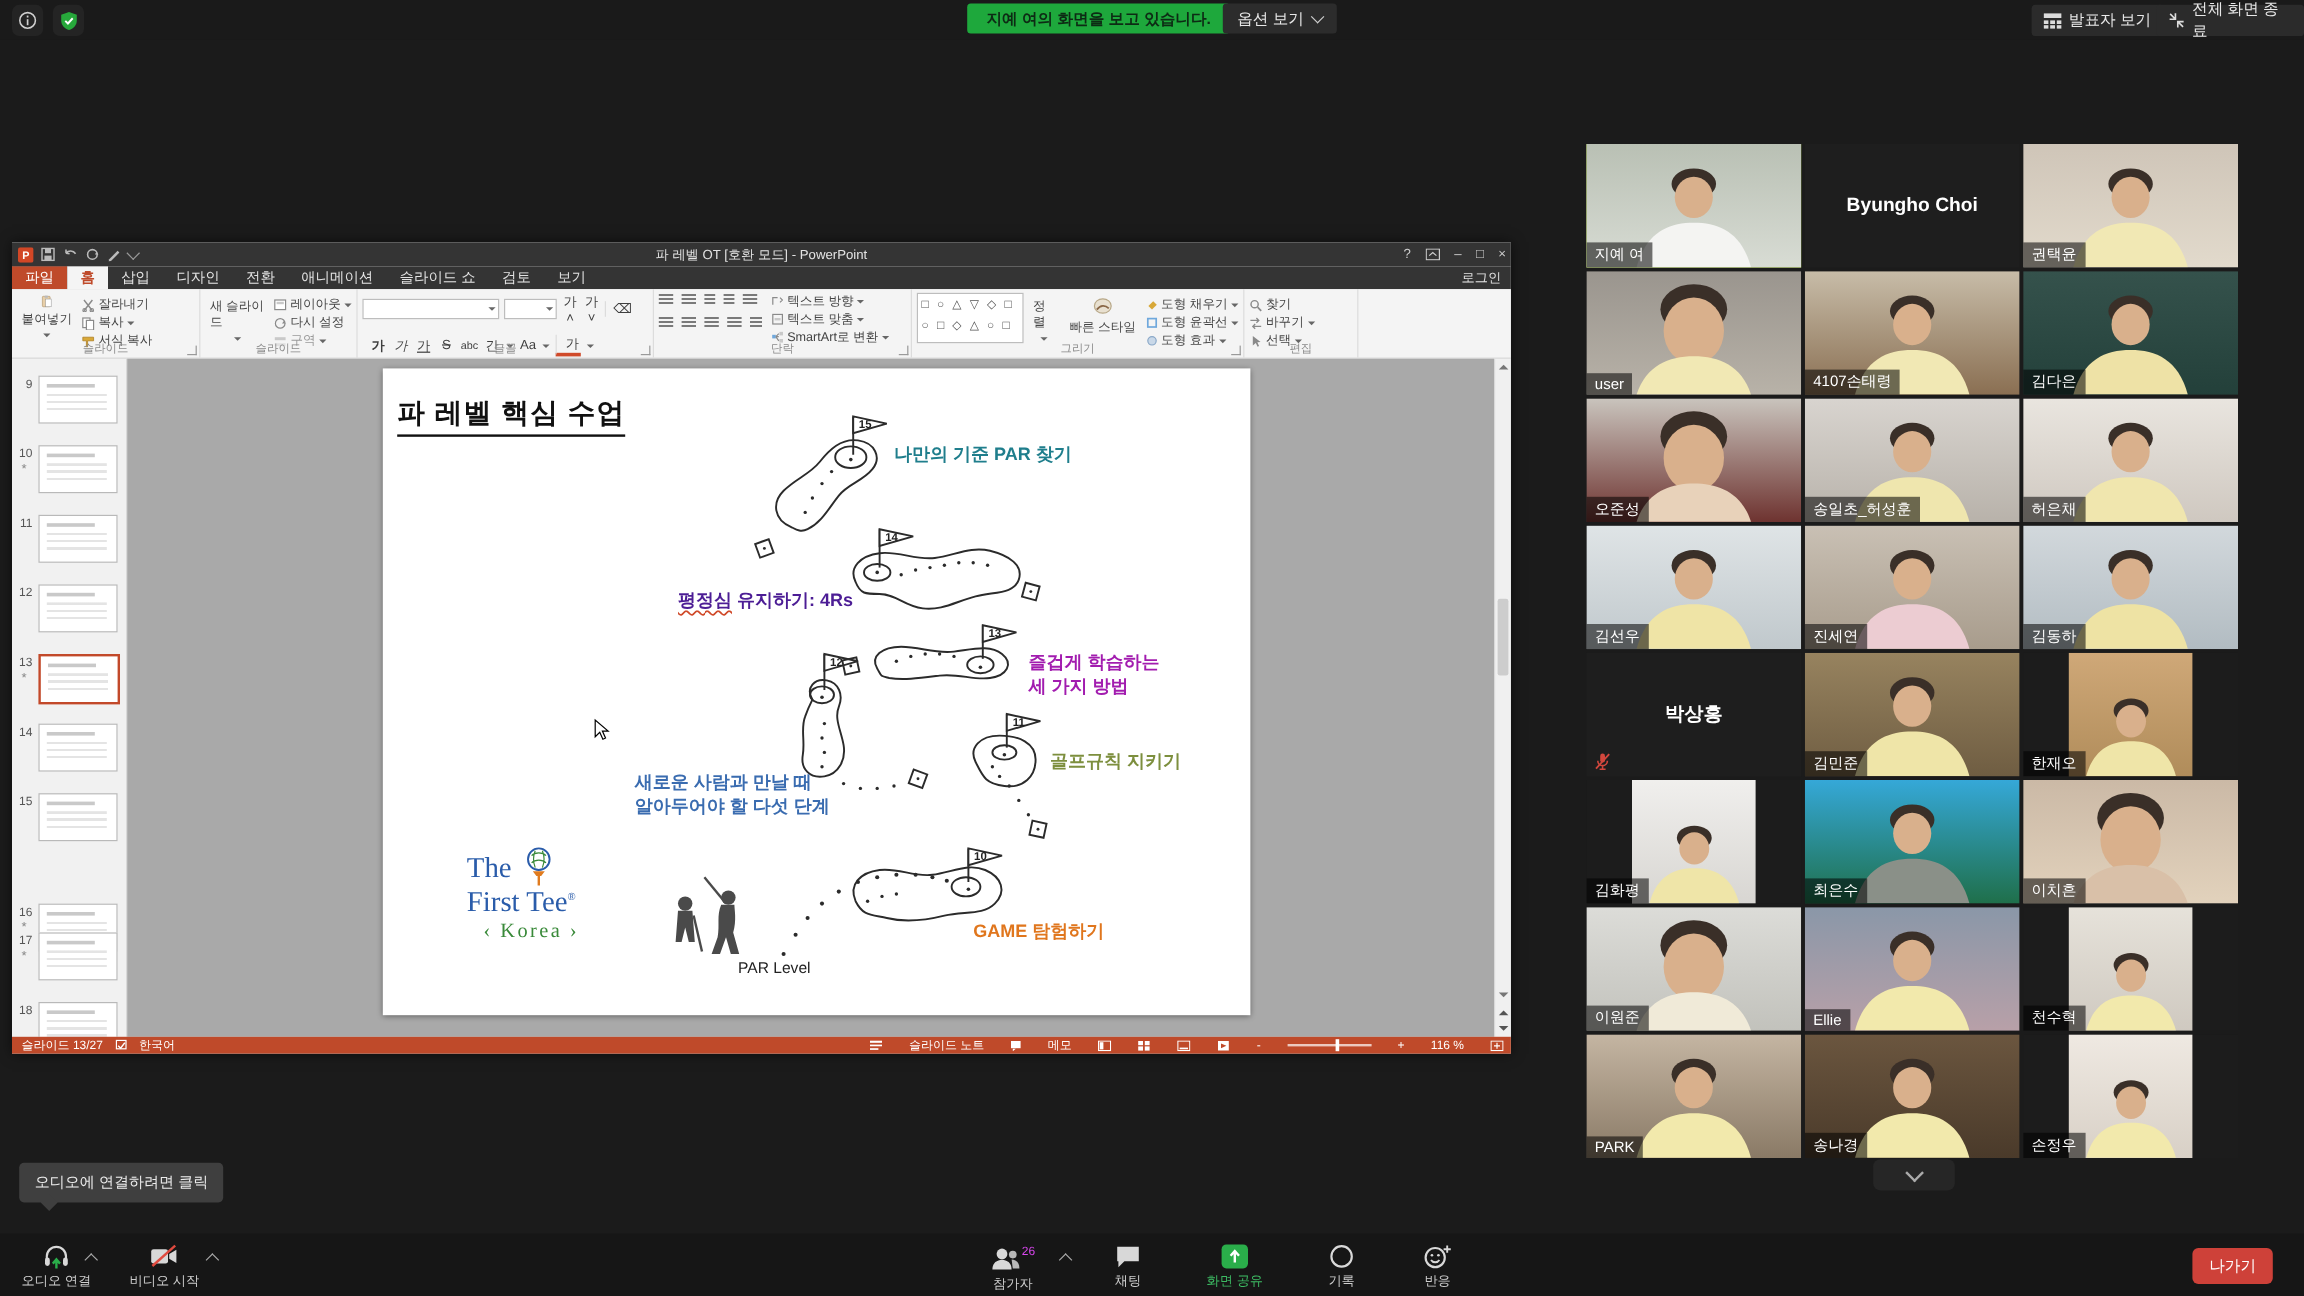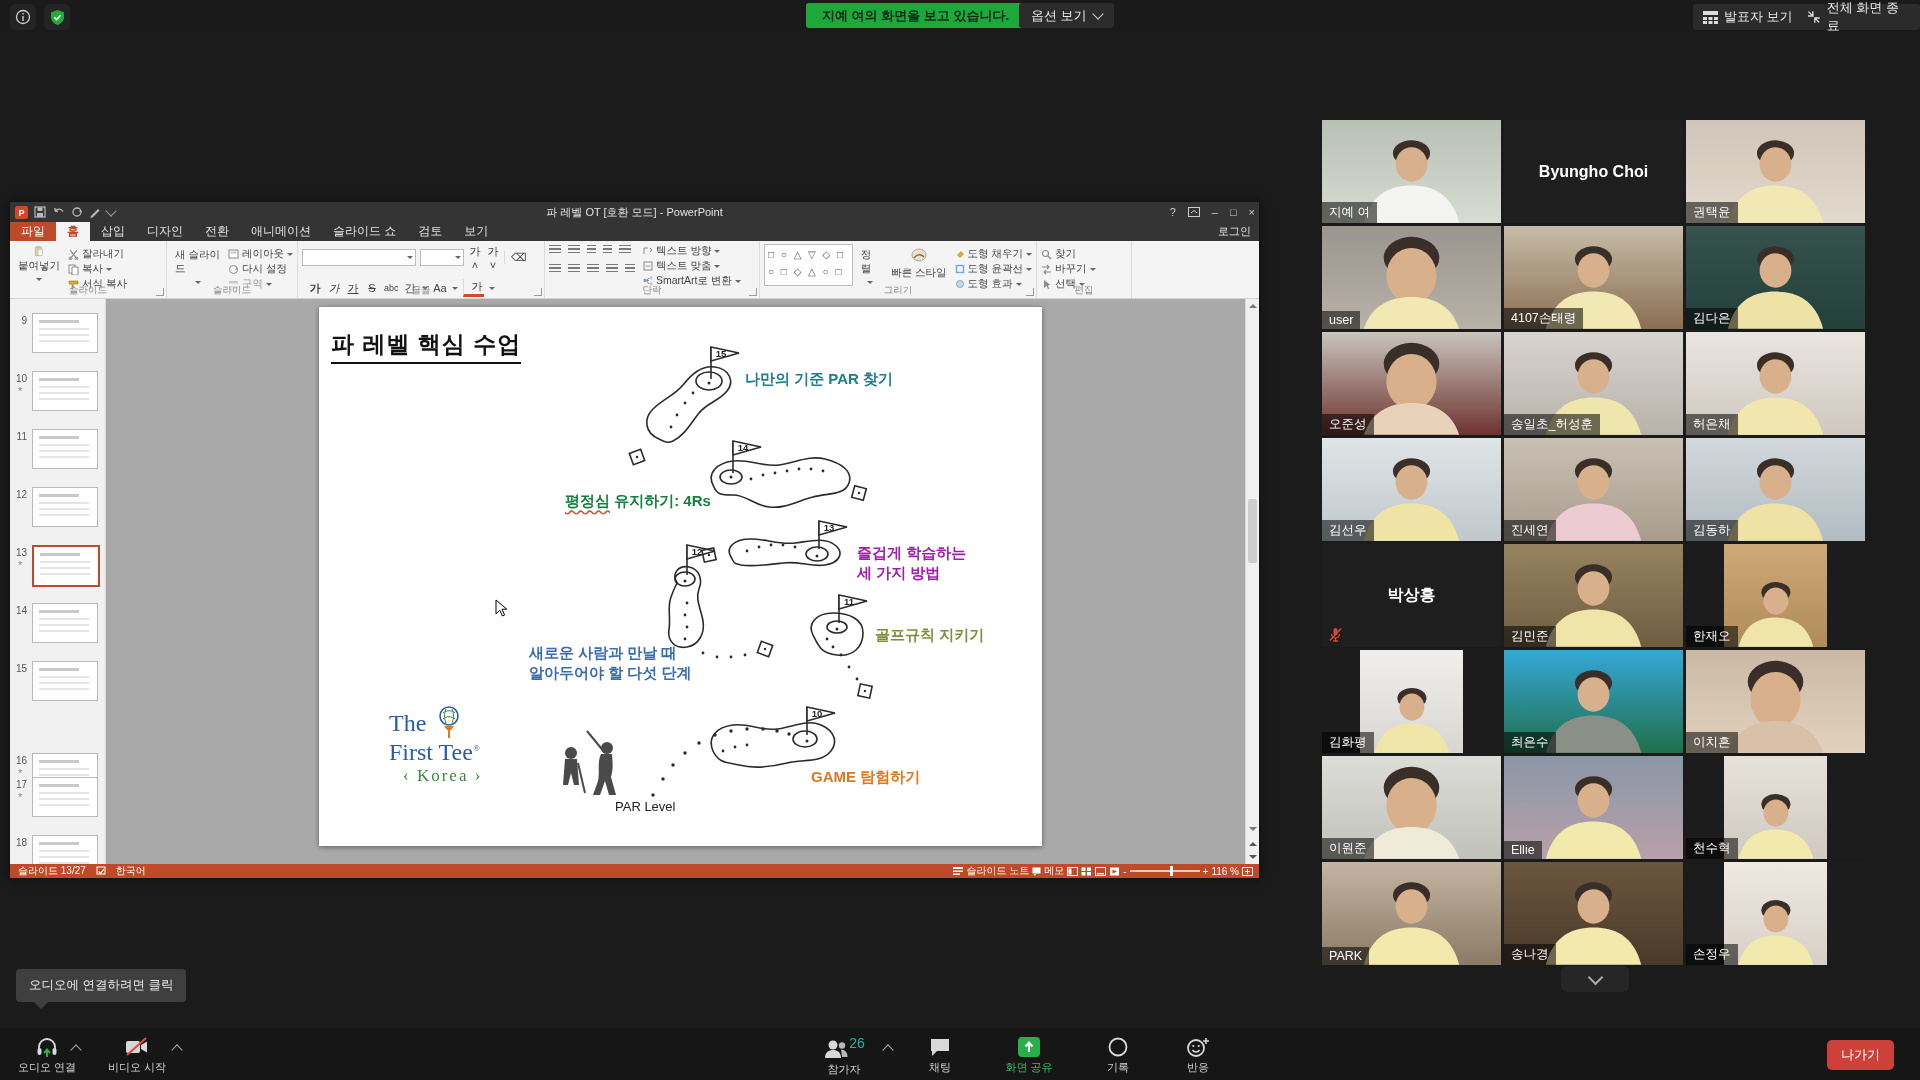"평정심 유지하기: 4Rs" div.slbl { color: #15803d -> #4c1d95 }
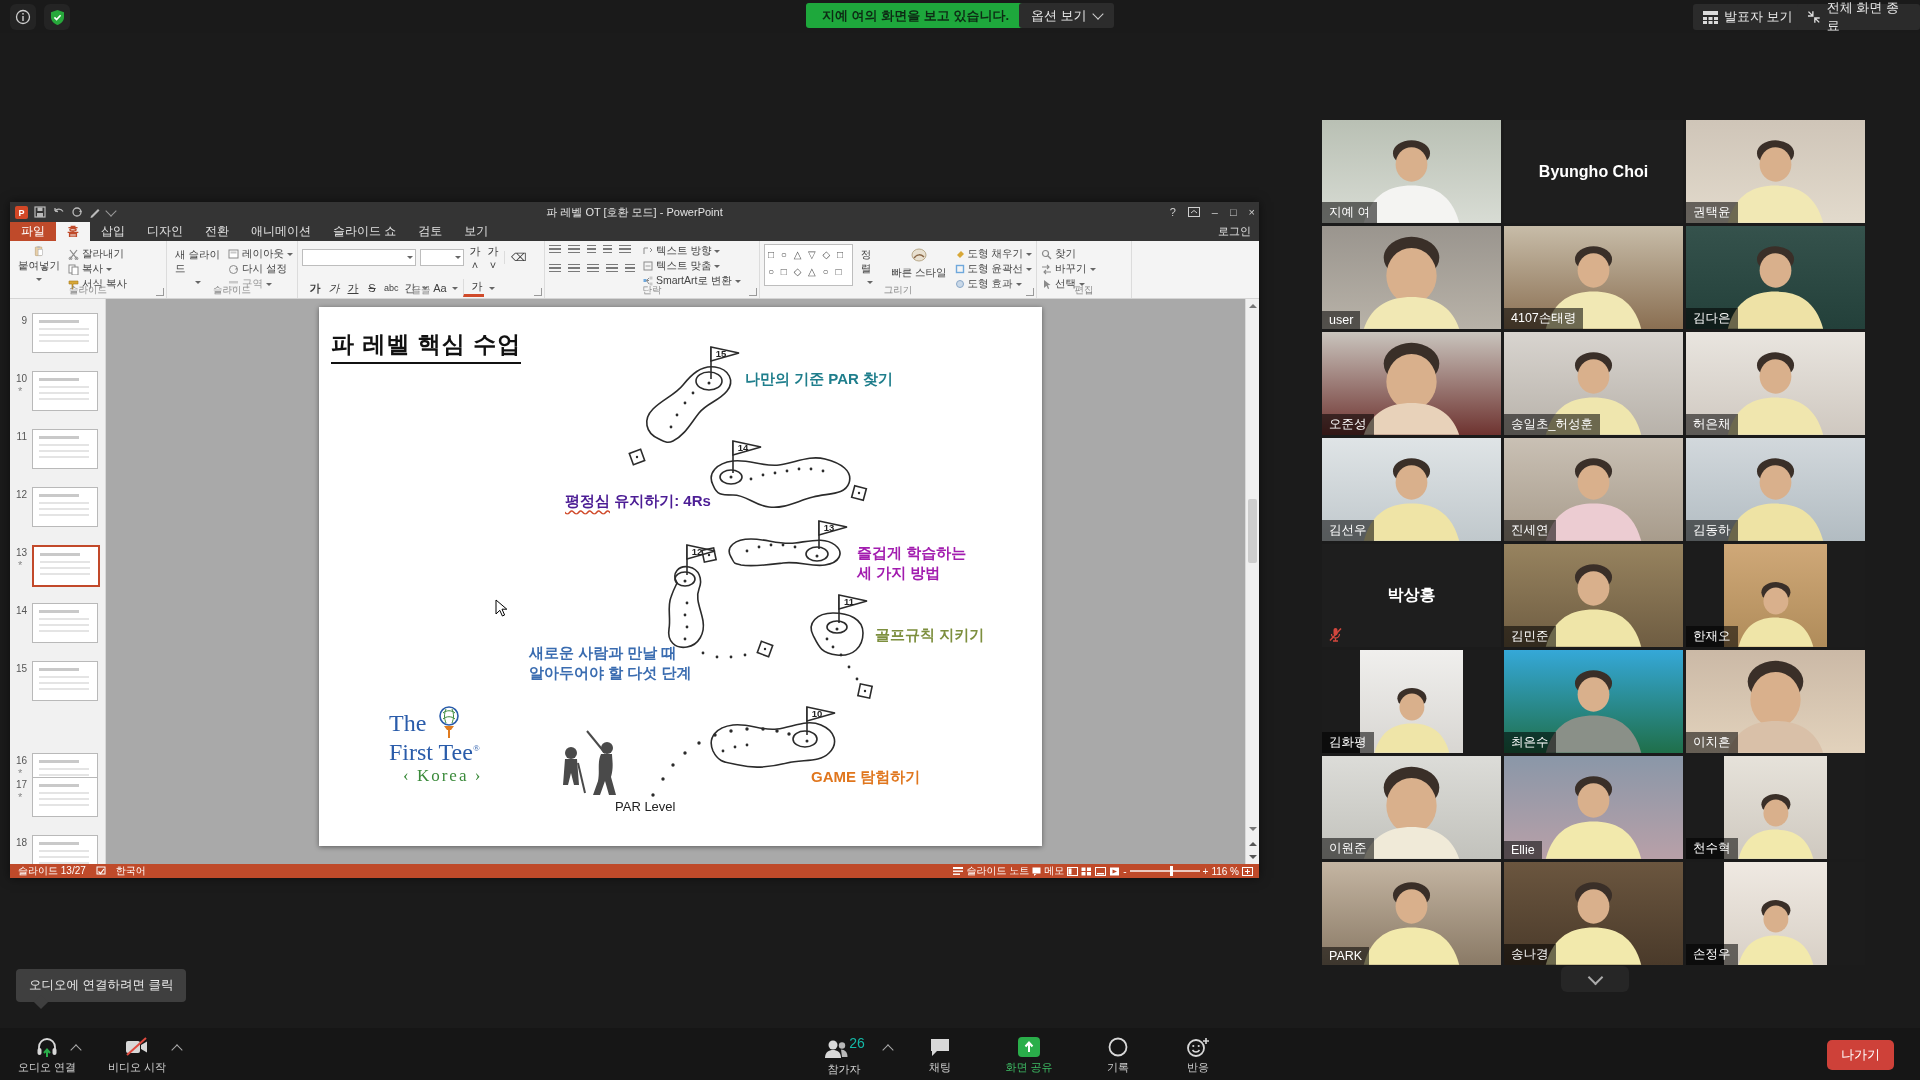"슬라이드 노트" #pstatus .rgt { gap: 3px -> 22px }
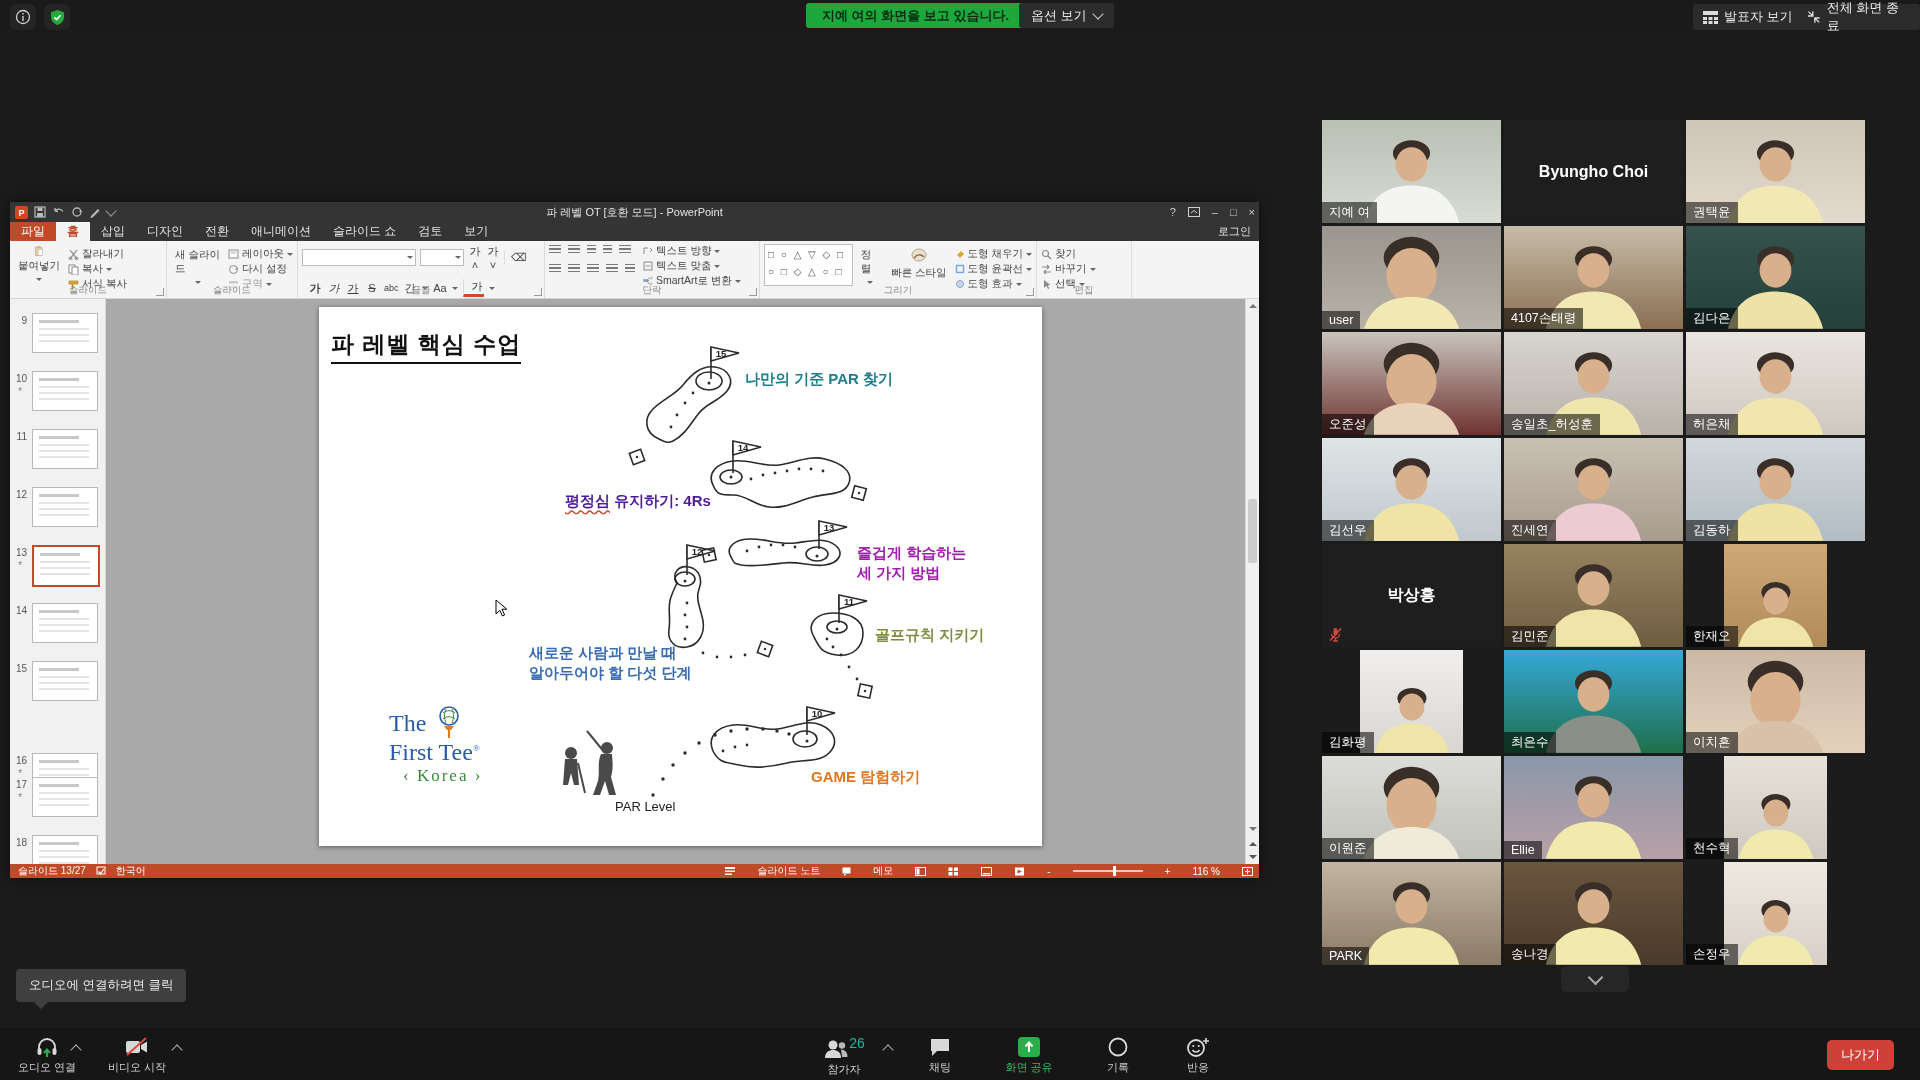"26" .cnt { color: #14b8a6 -> #d946ef; font-size: 14px -> 10px }
